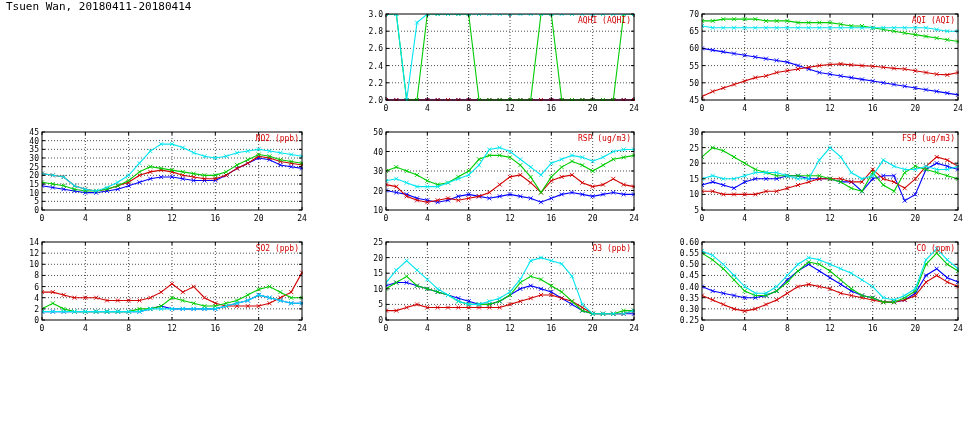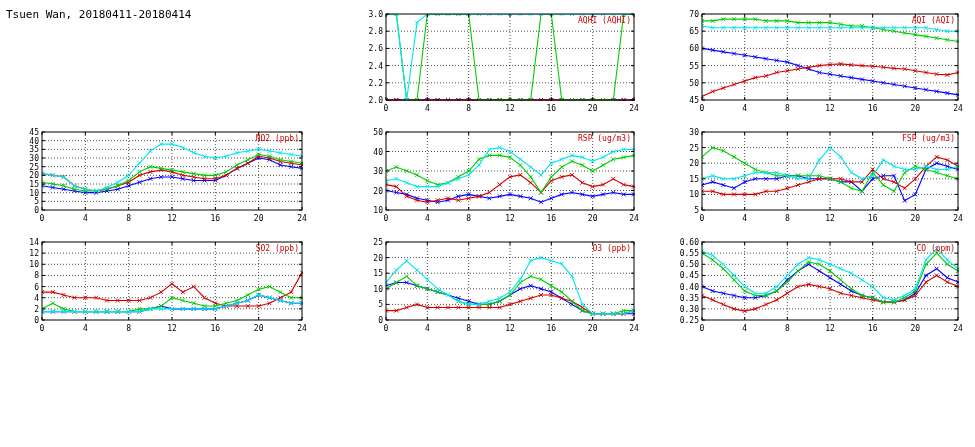"Tsuen Wan, 20180411-20180414" .title { top: 8px -> 0 }
